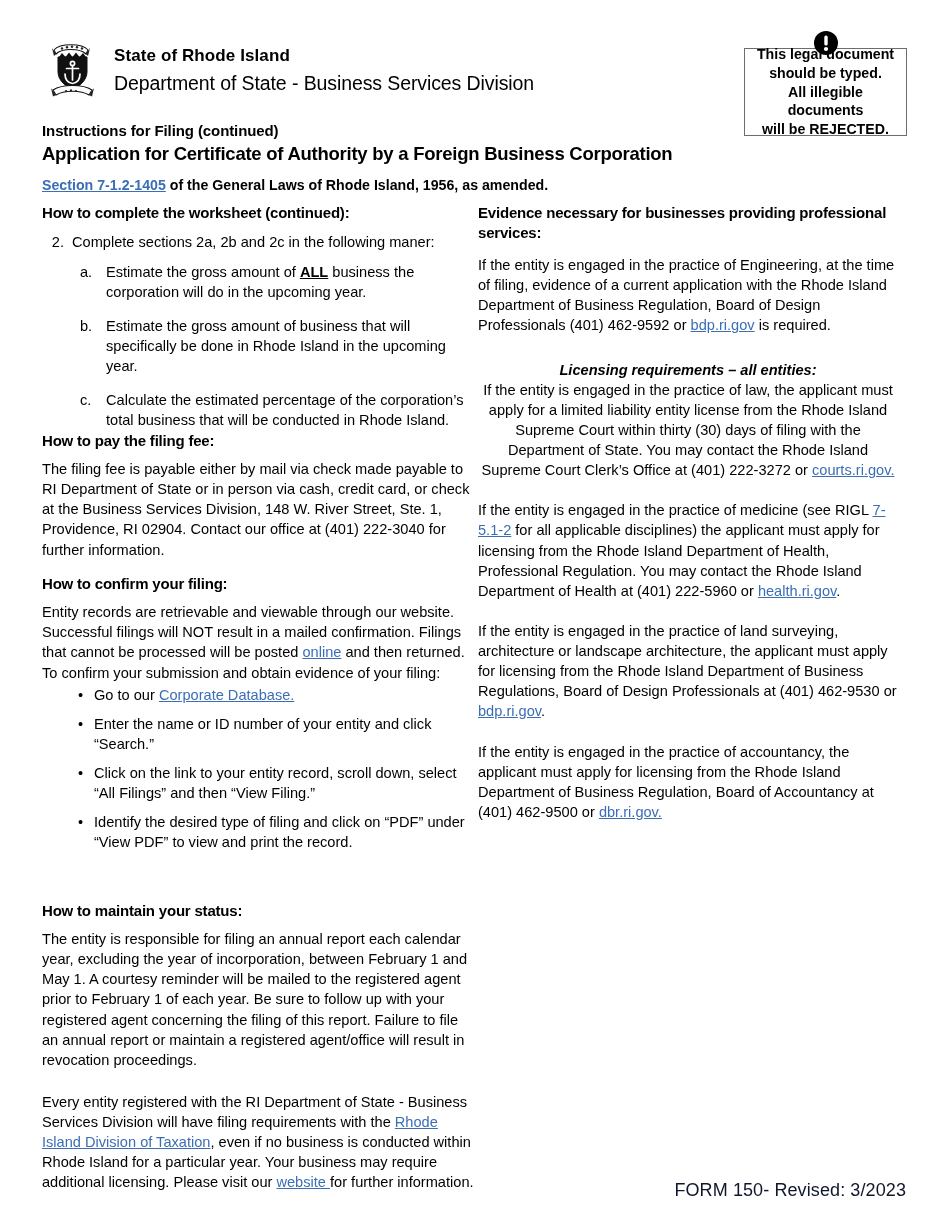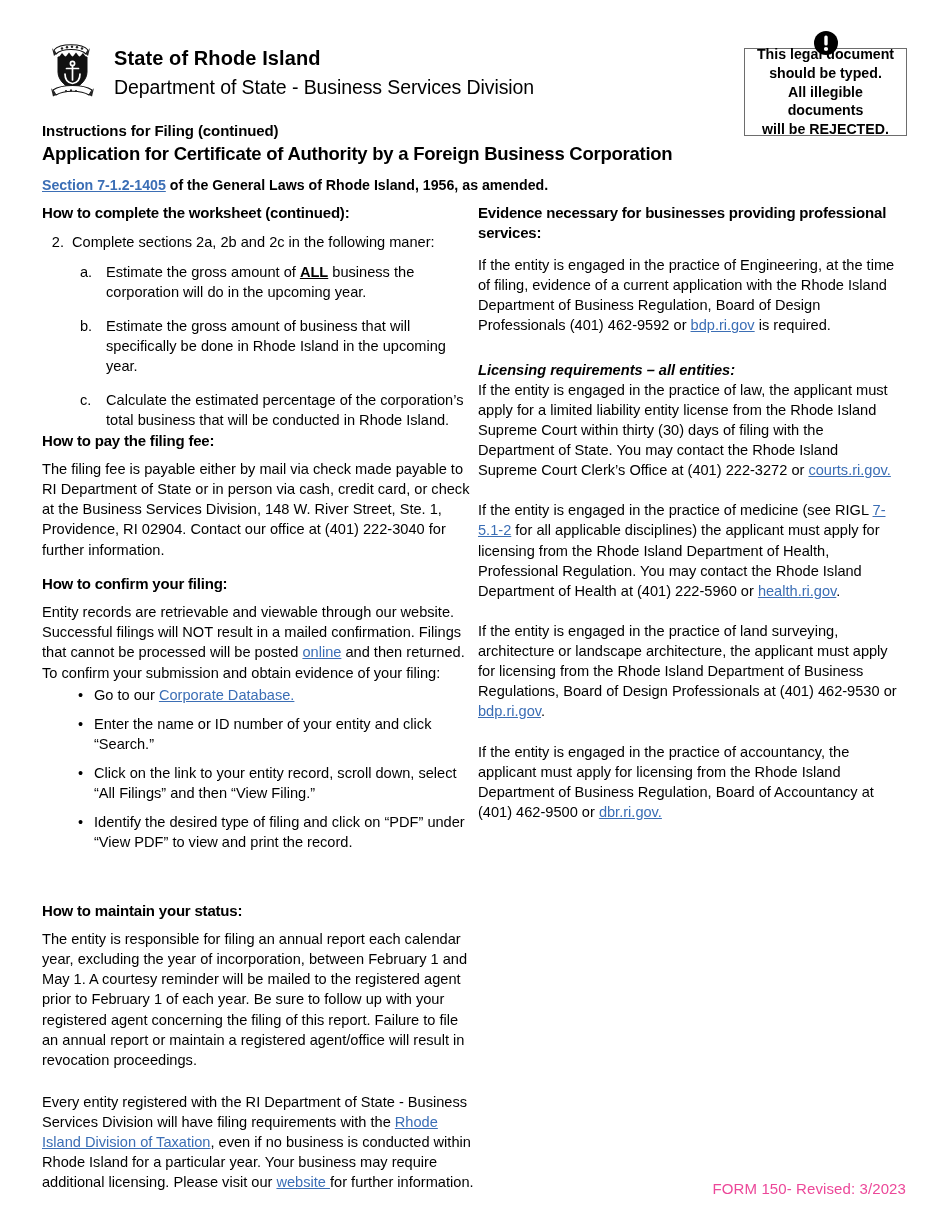"State of Rhode Island" .org-line1 { font-size: 20px -> 17px }
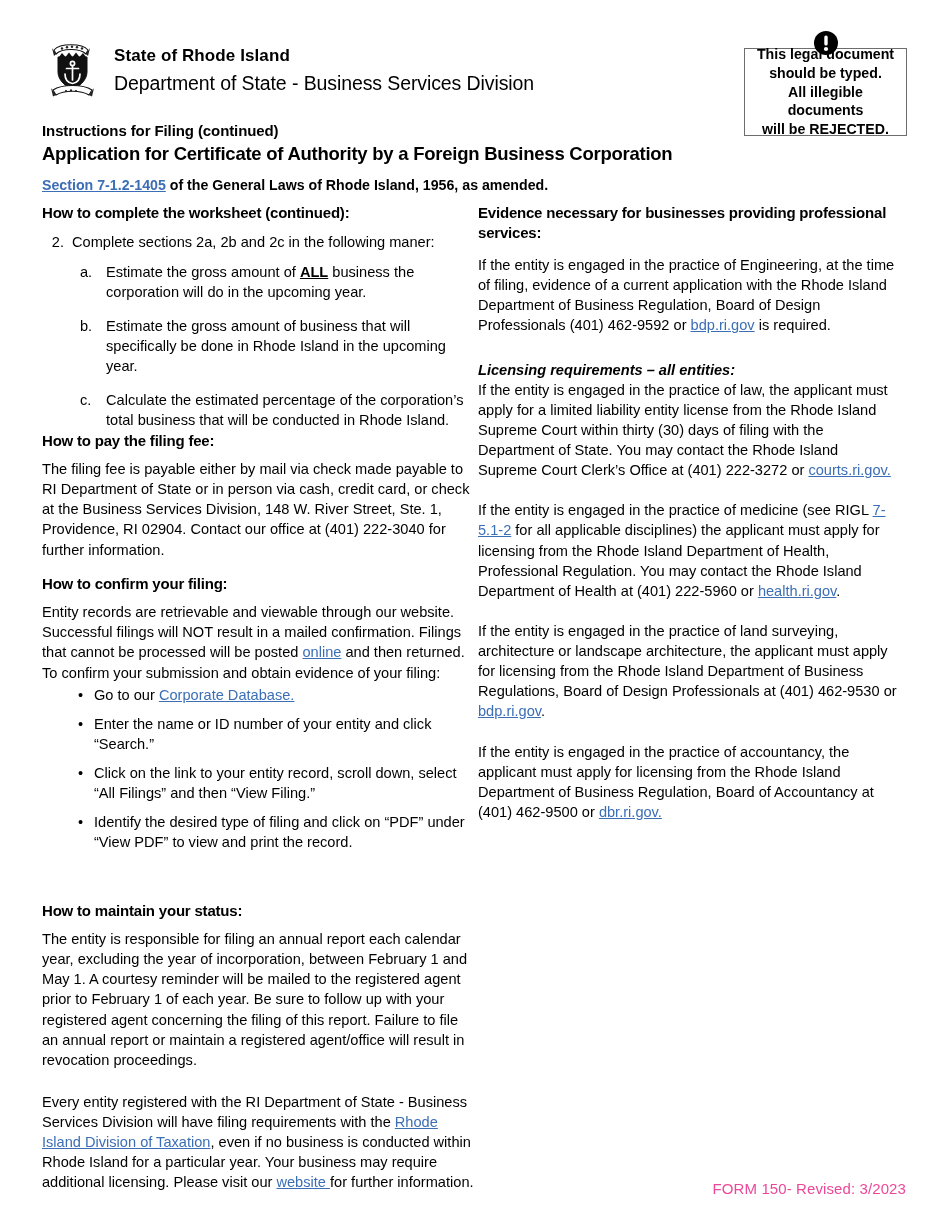"Licensing requirements – all entities:" div { text-align: none -> center }
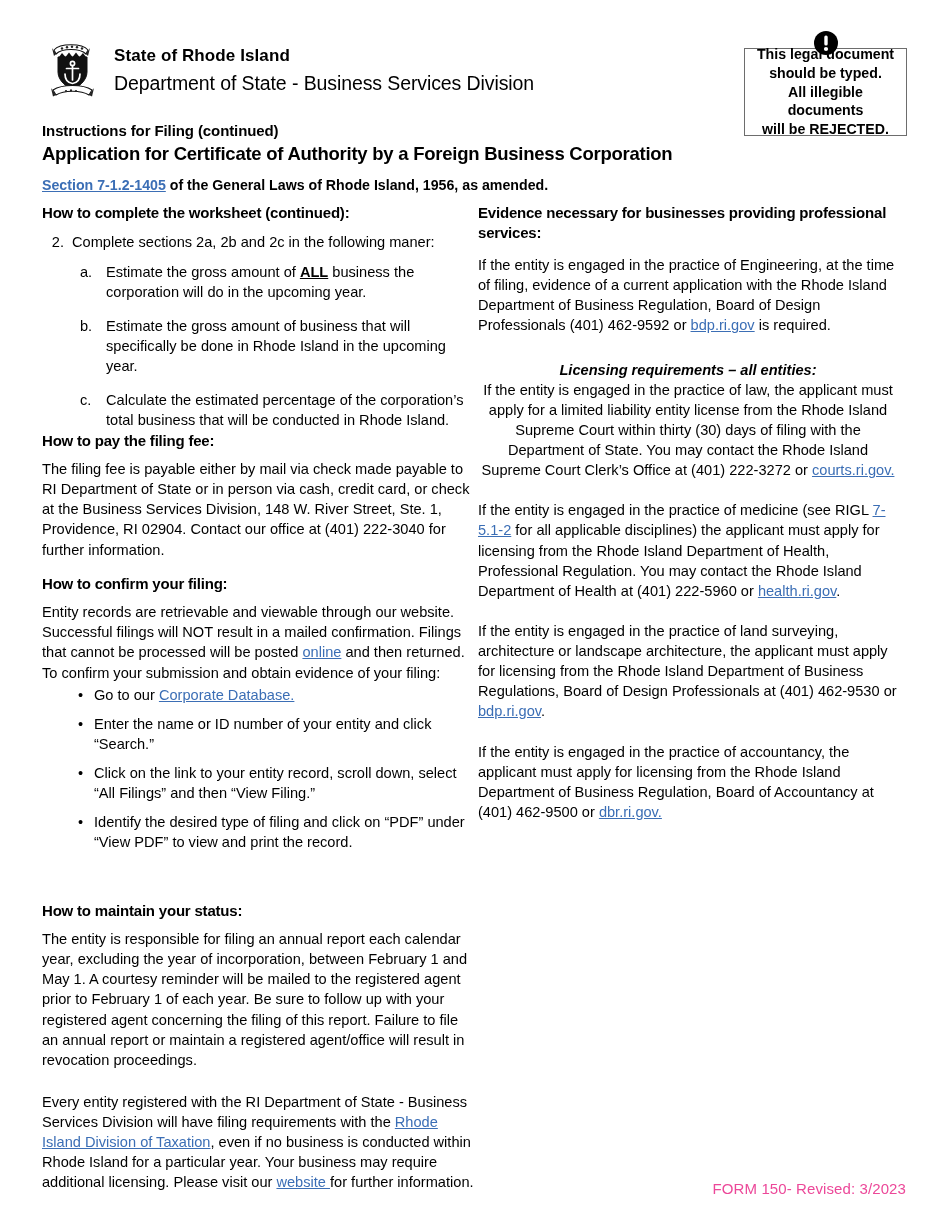"FORM 150- Revised: 3/2023" .footer { color: #ec4899 -> #0f172a; font-size: 15px -> 18px }
